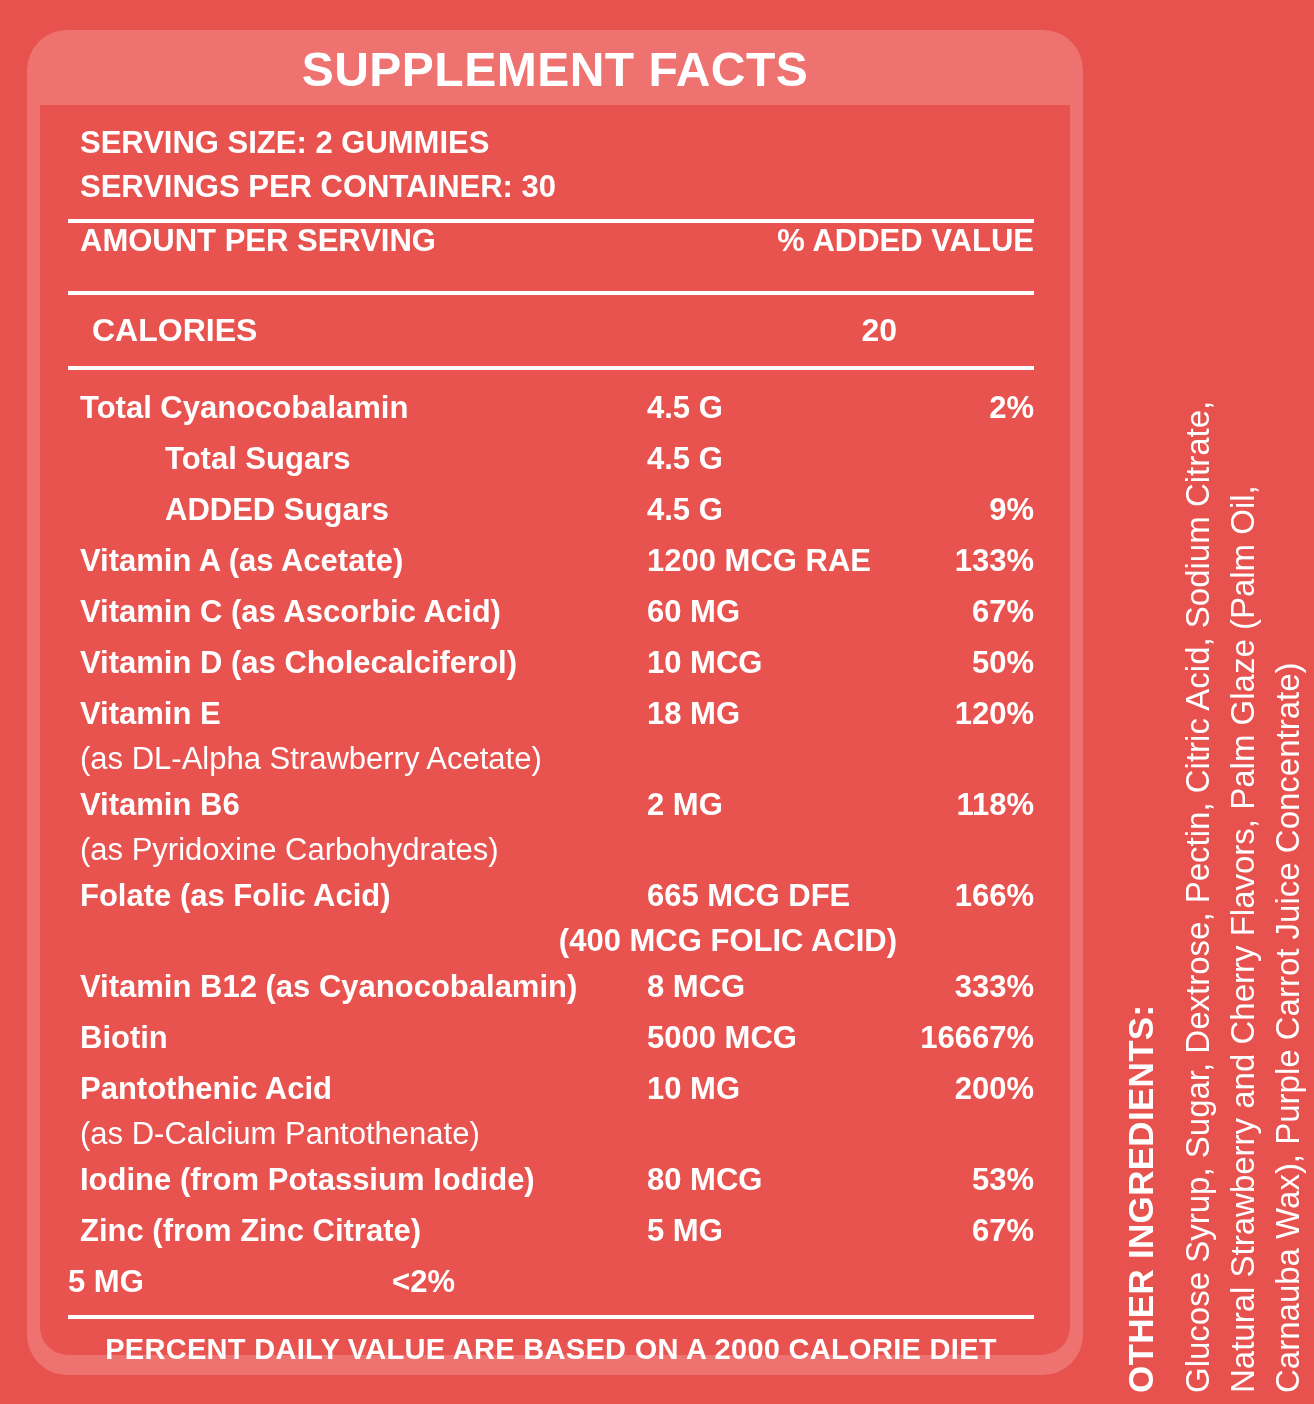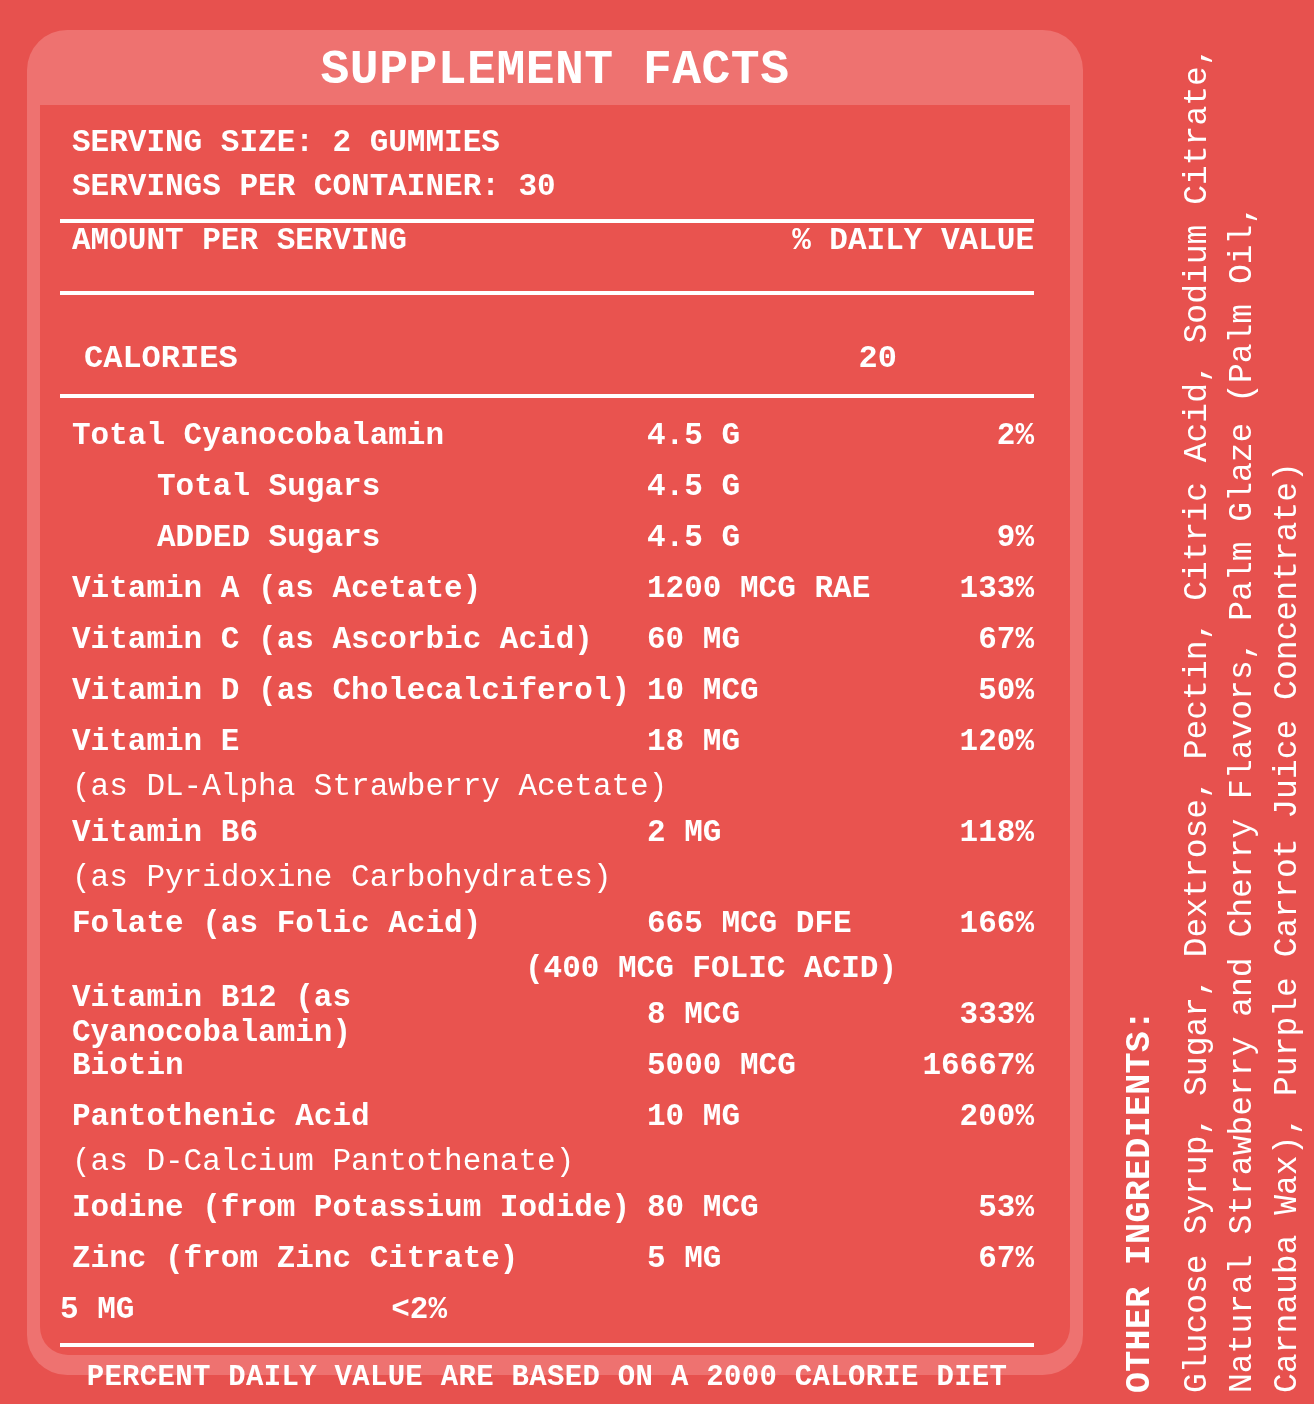"SUPPLEMENT FACTS" .page { font-family: Liberation Mono, monospace -> Liberation Sans, sans-serif }
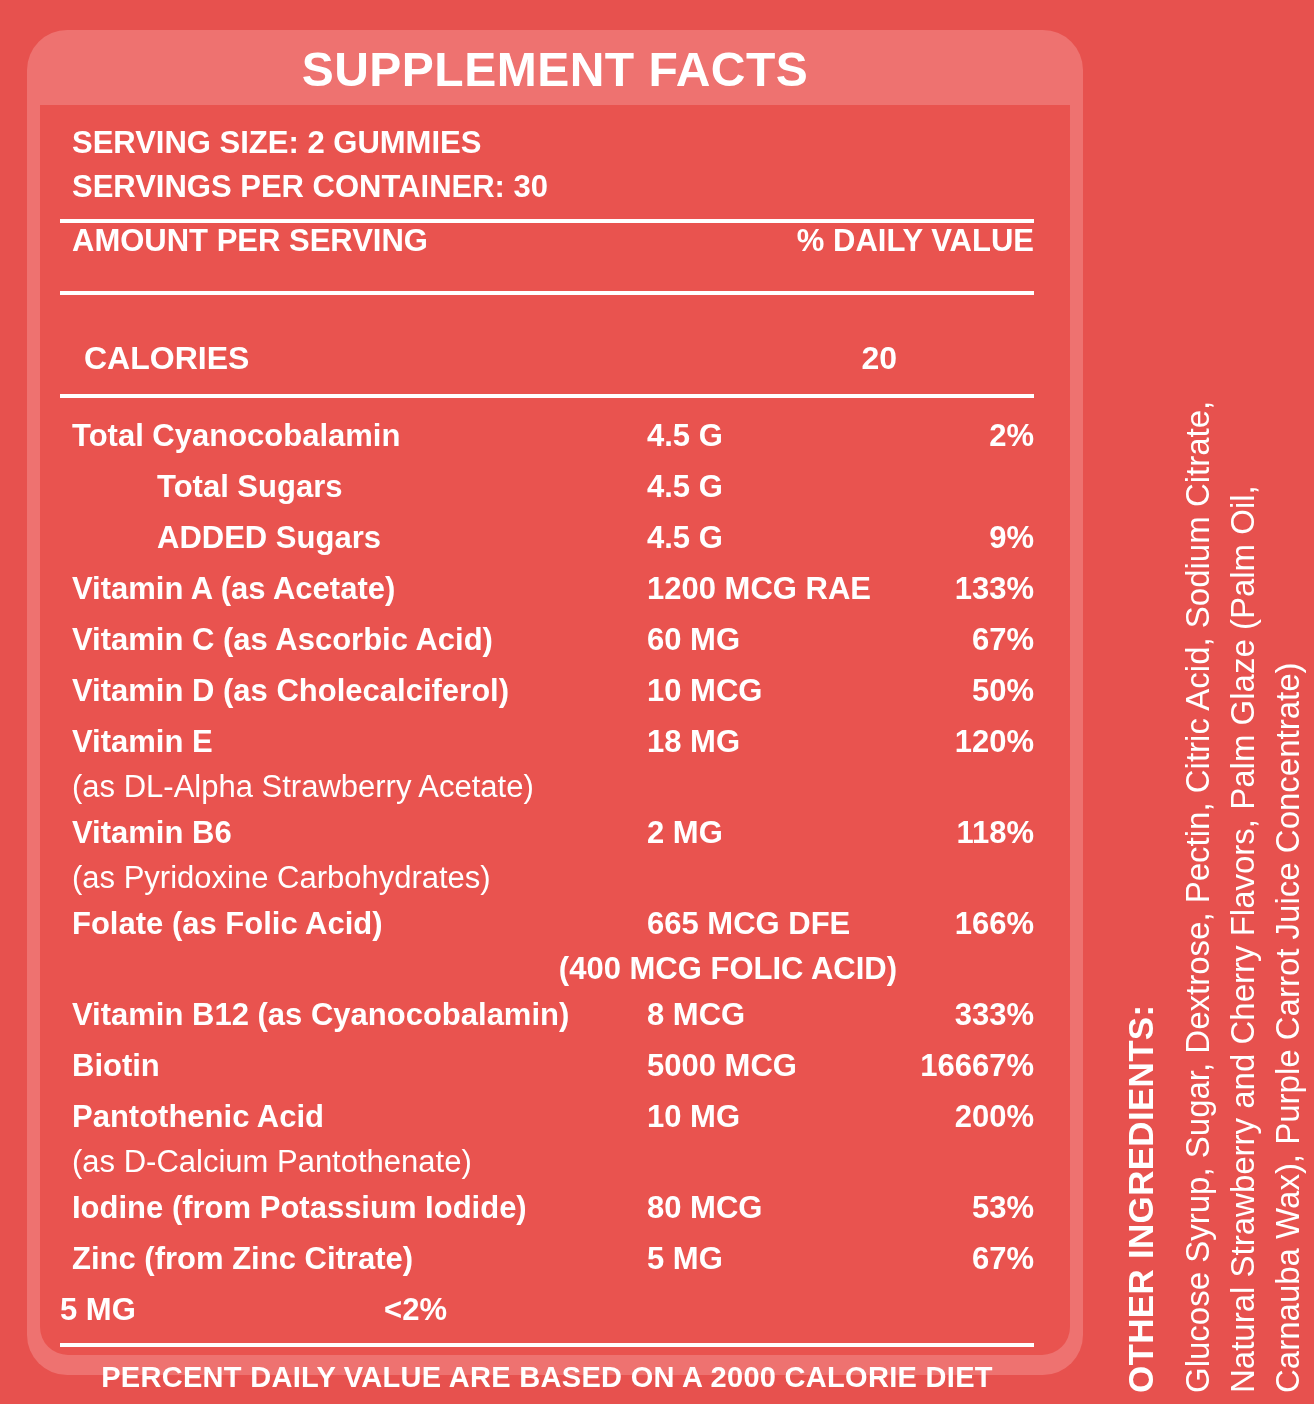"SERVING SIZE: 2 GUMMIES" .panel { padding: 16px 36px 0 20px -> 16px 36px 0 28px }
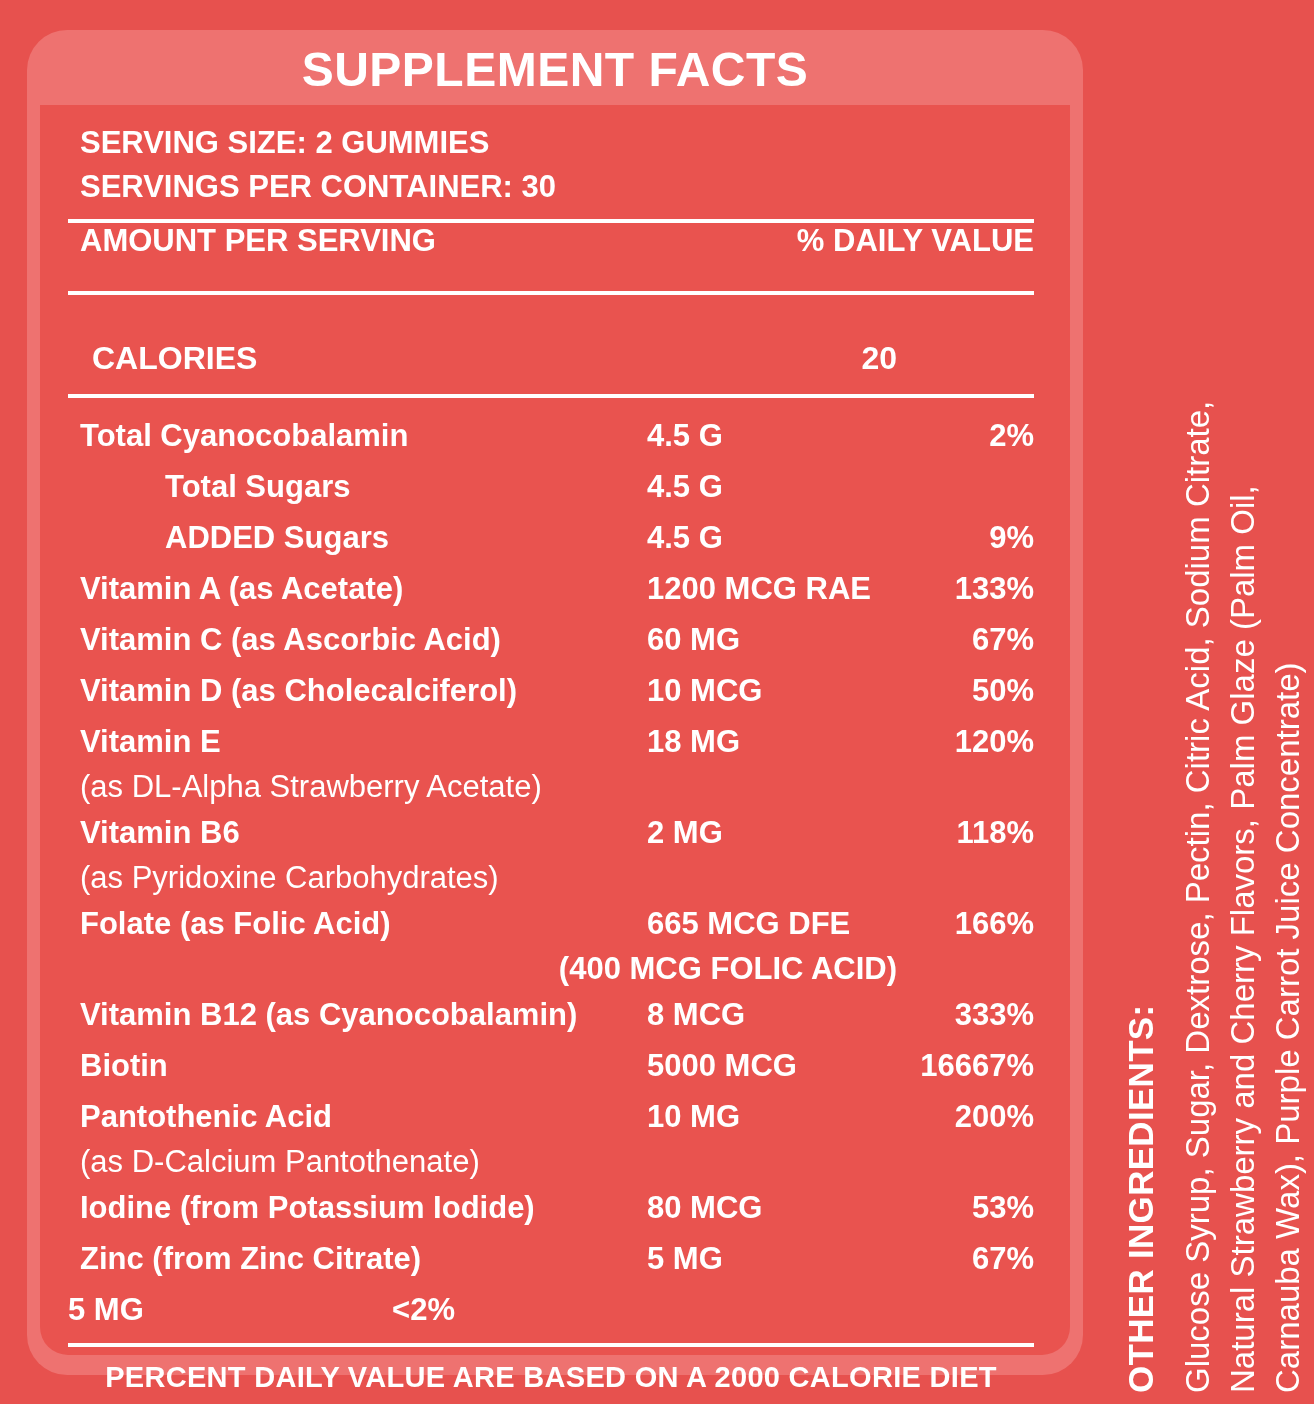"% DAILY VALUE" div.c-right { text: DAILY -> ADDED }
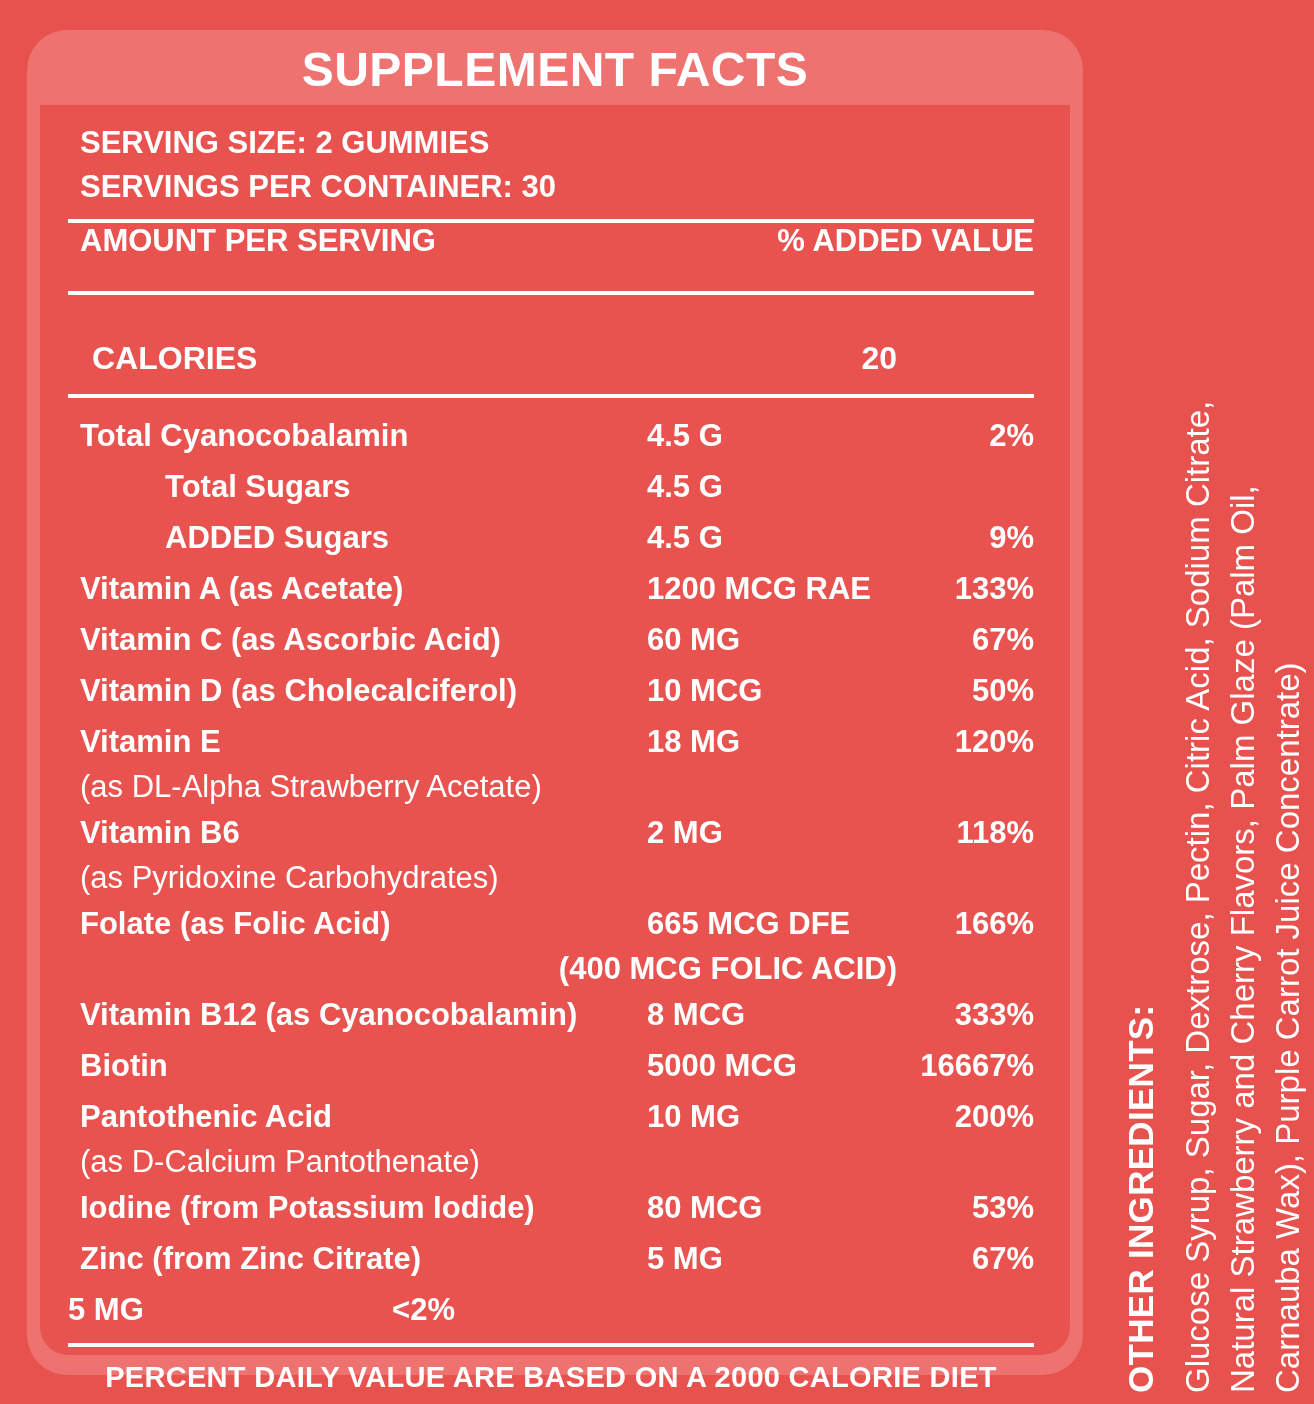"CALORIES" .cal { margin-top: 28px -> none }
